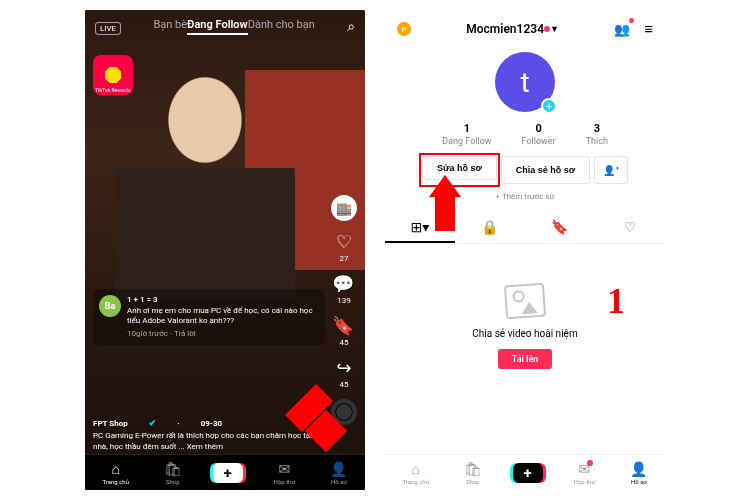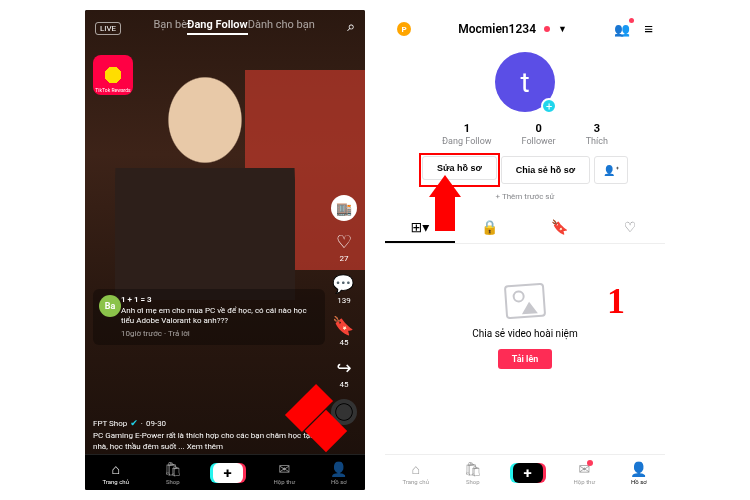"Mocmien1234" .profile-title { gap: 8px -> 0 }
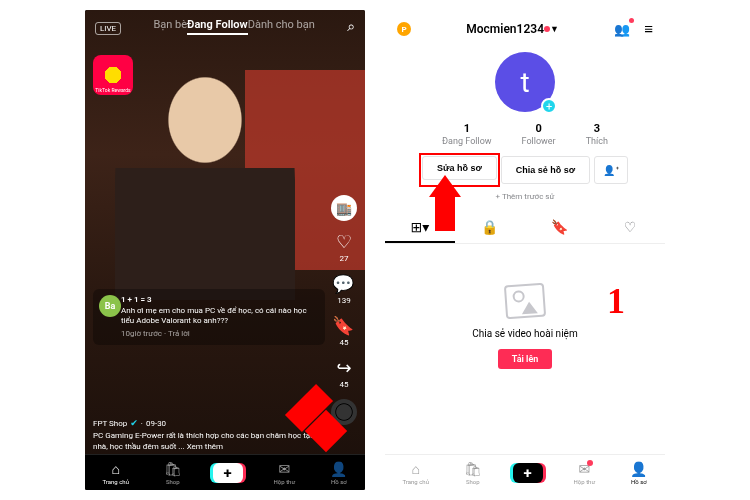"Ba" .comment-box { gap: 0 -> 6px }
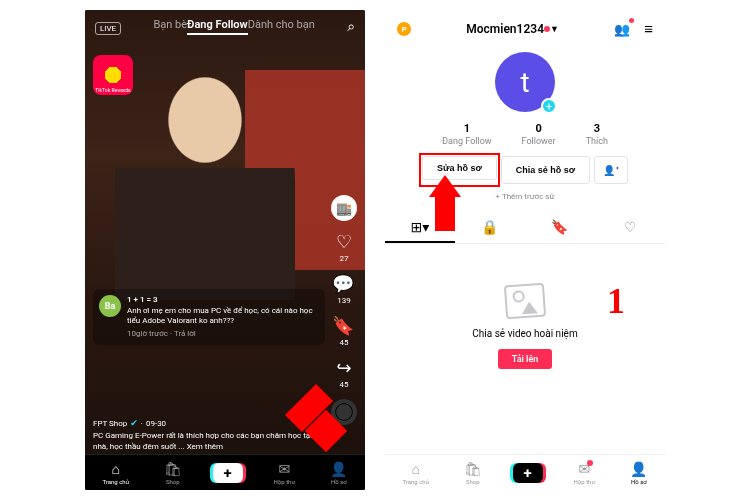"FPT Shop" .caption-user { font-weight: 400 -> 700; gap: 3px -> 21px }
